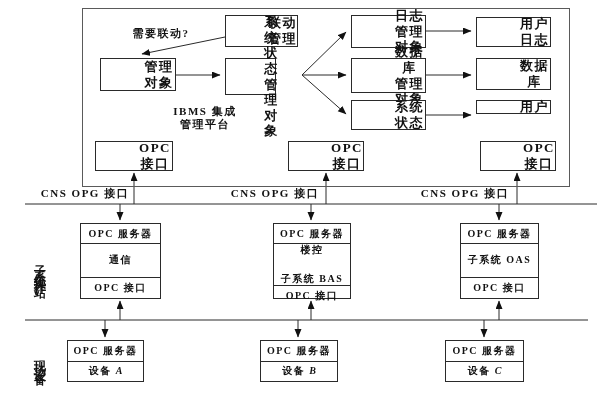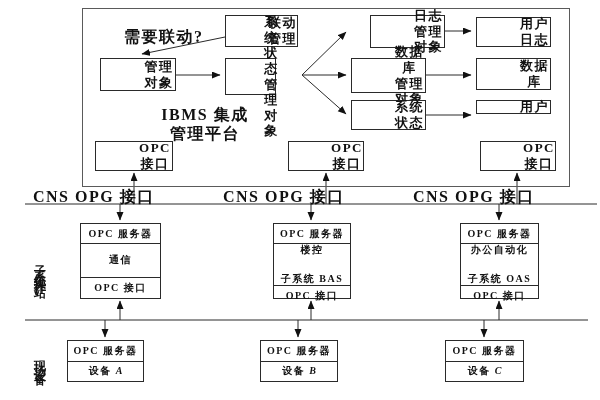"日志" div.box { left: 370px -> 351px }
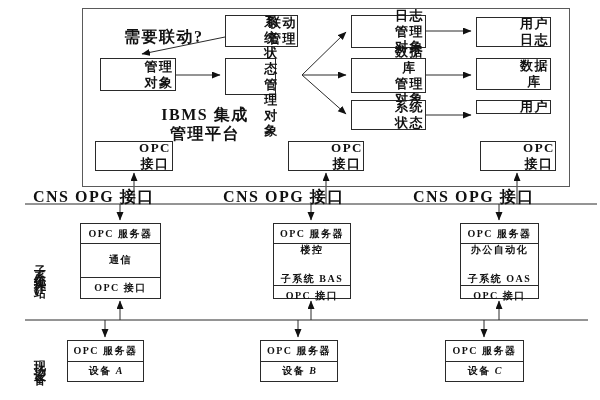"需要联动?" .freetext { font-size: 16px -> 11px }
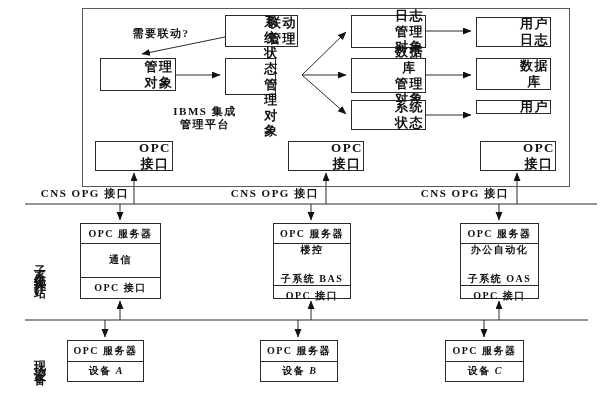"办公自动化" span { html: <span>办公自动化</span> -> none }
